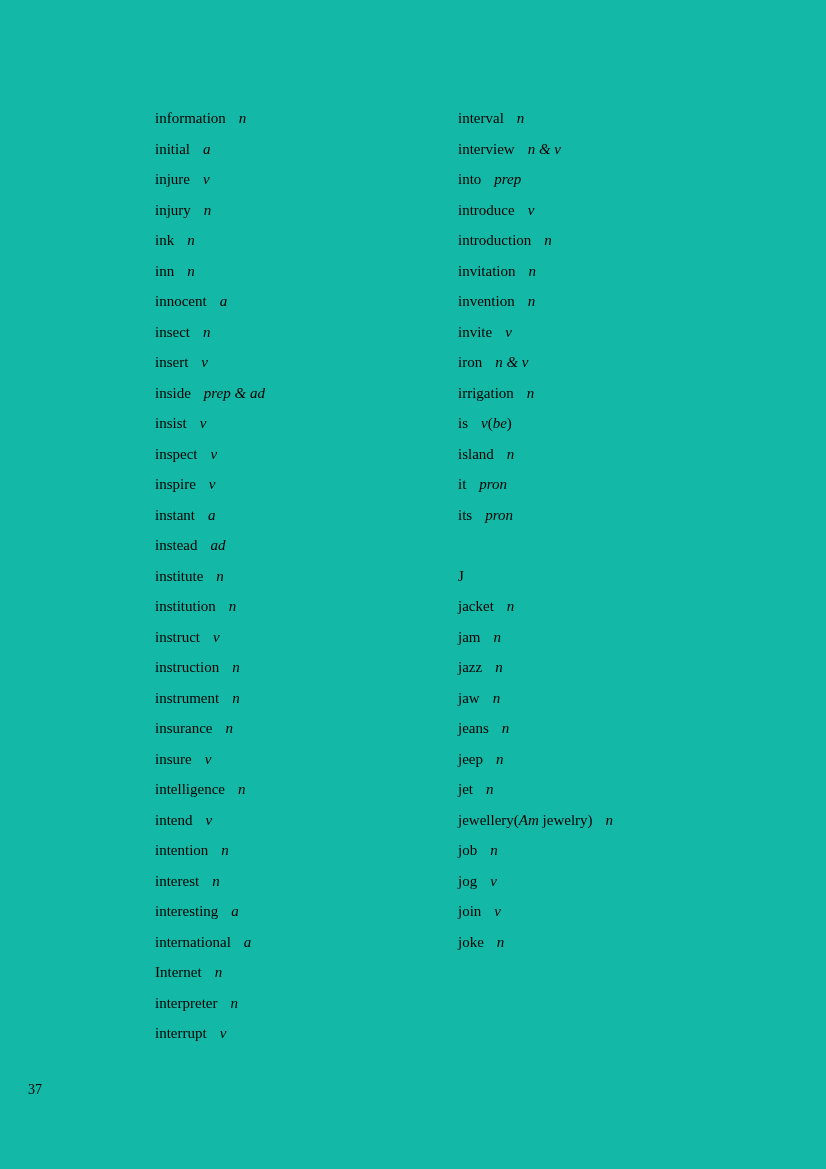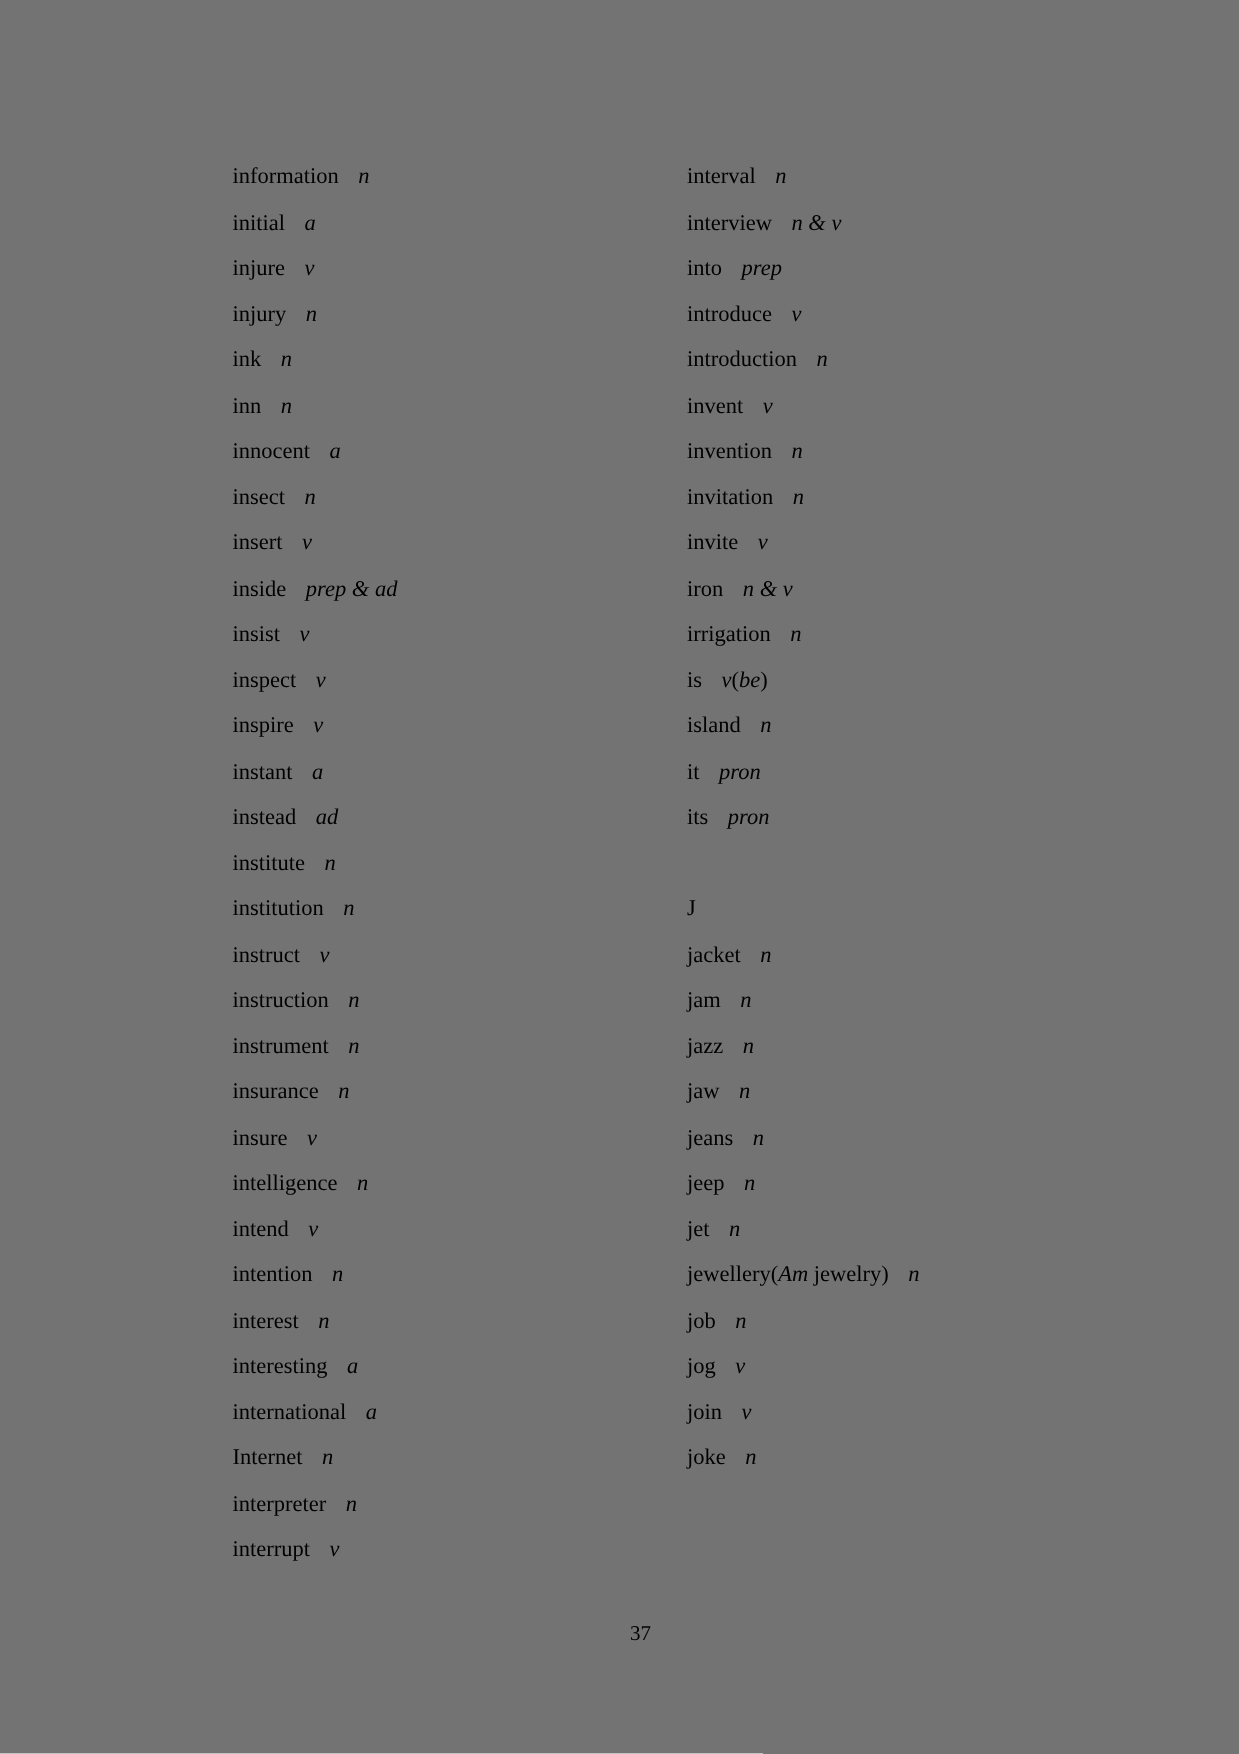"information n" .page { background: #737373 -> #14b8a6; text-decoration: none -> underline }
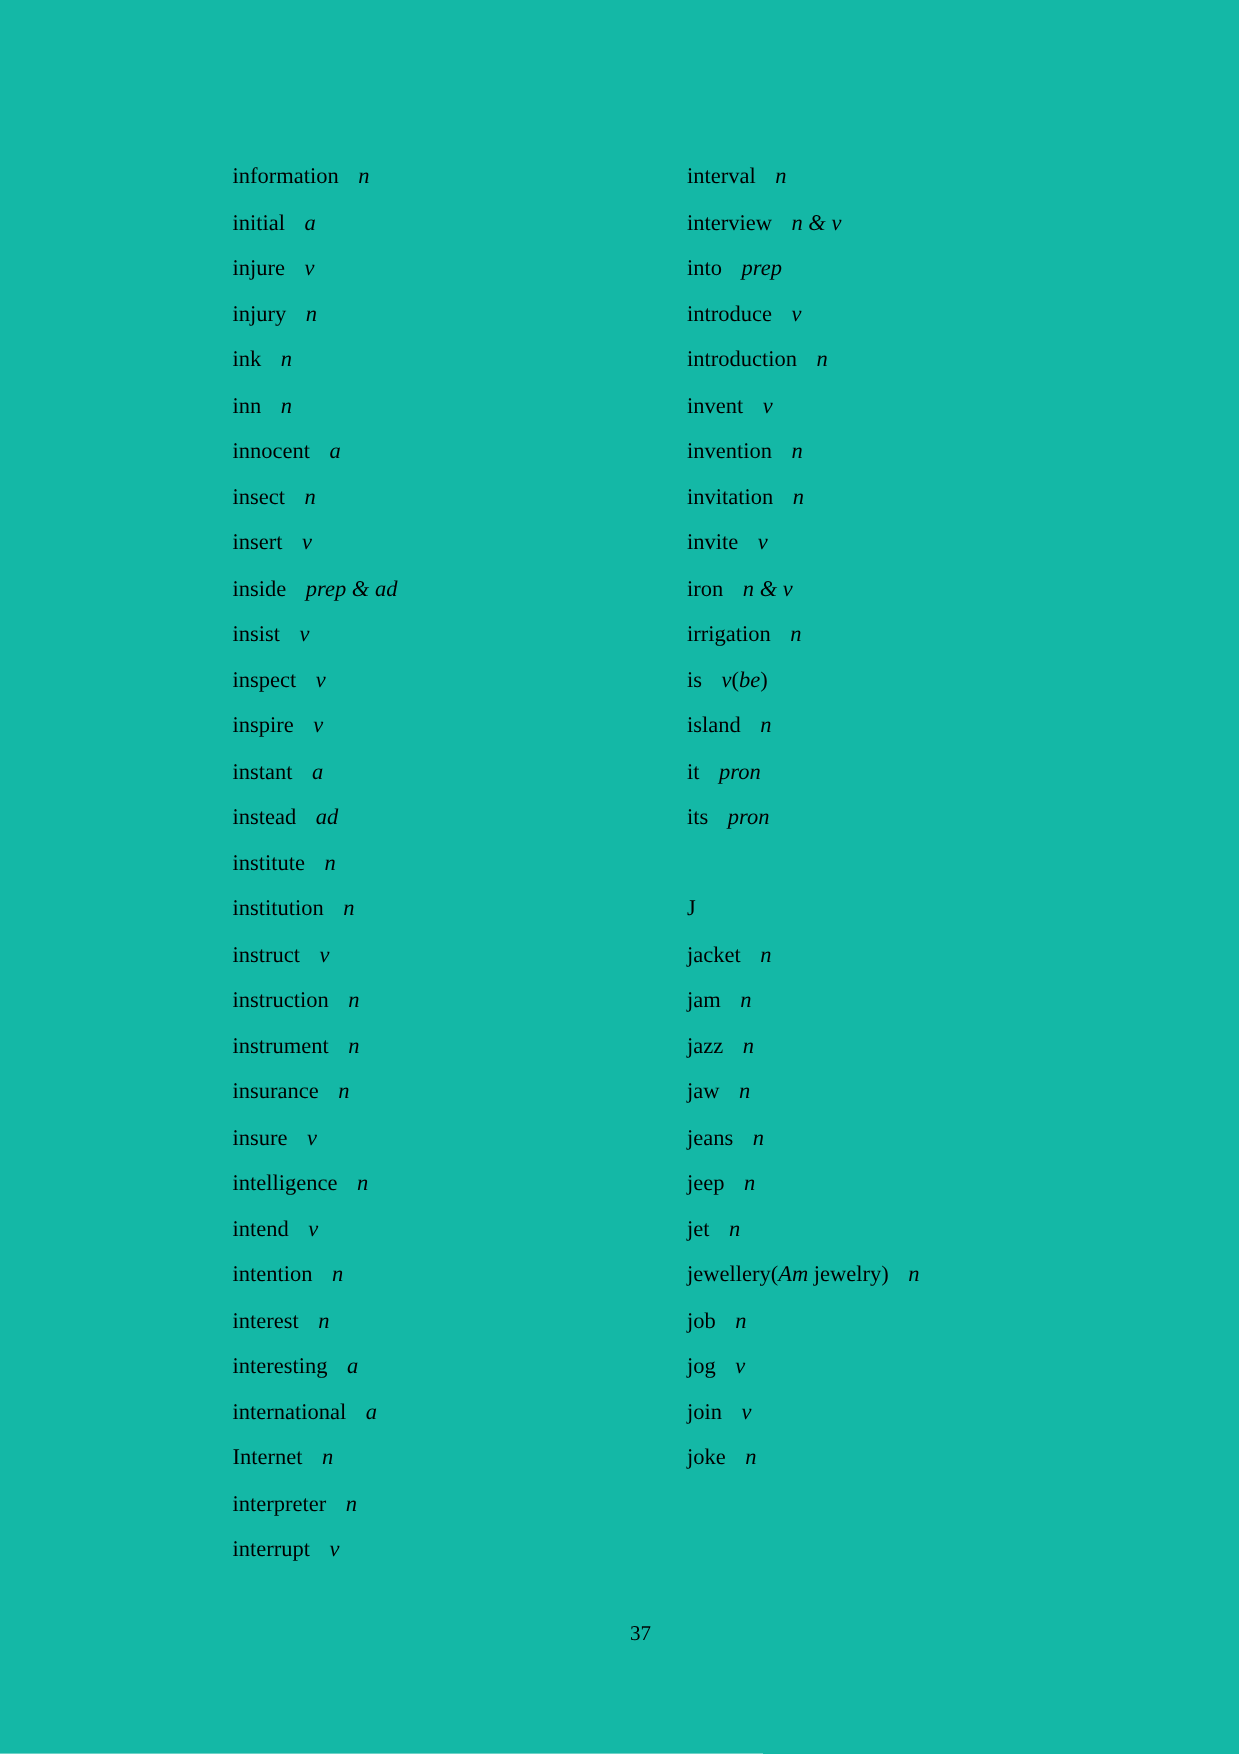"invent v" div.row { html: <div><span>invent</span><span>v</span></div> -> none }
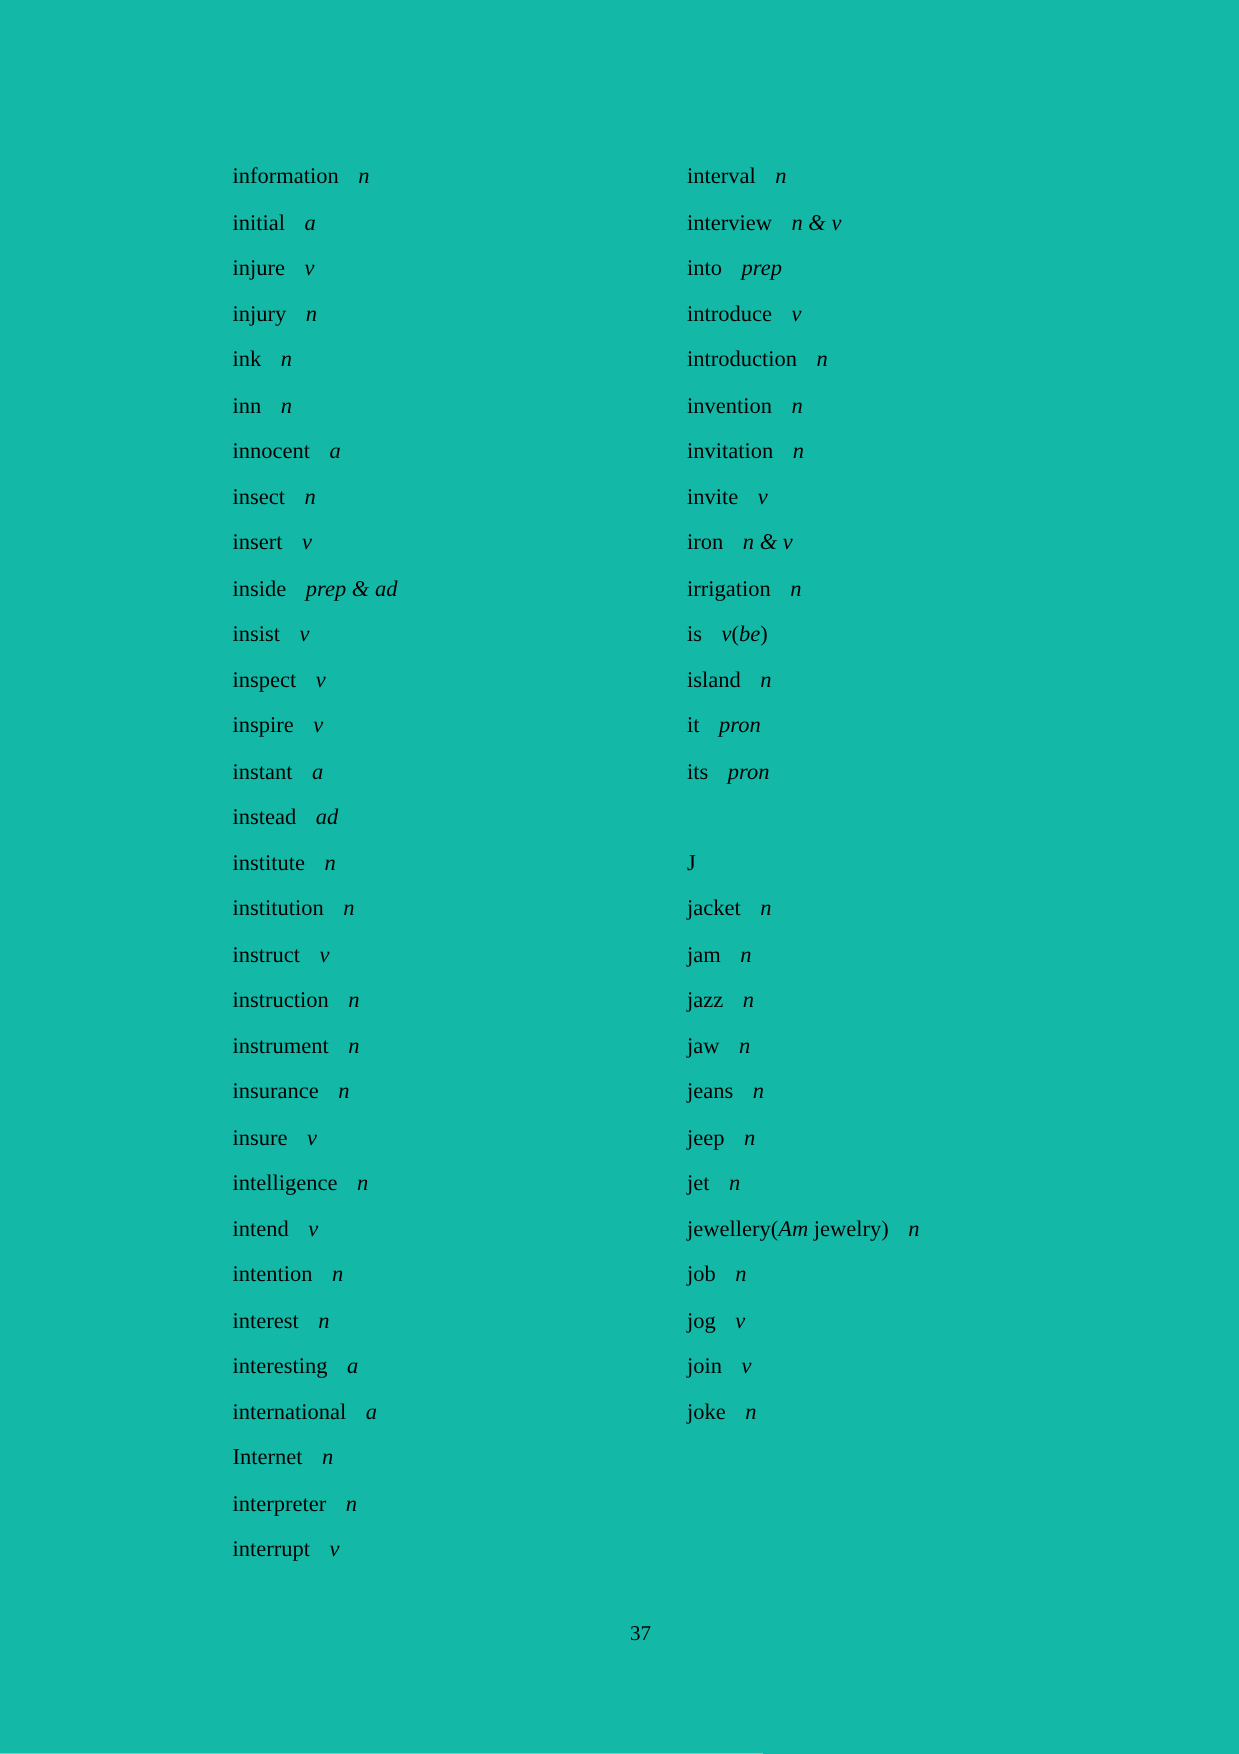"invention n" div.row { order: before "invitation n" -> after "invitation n" }
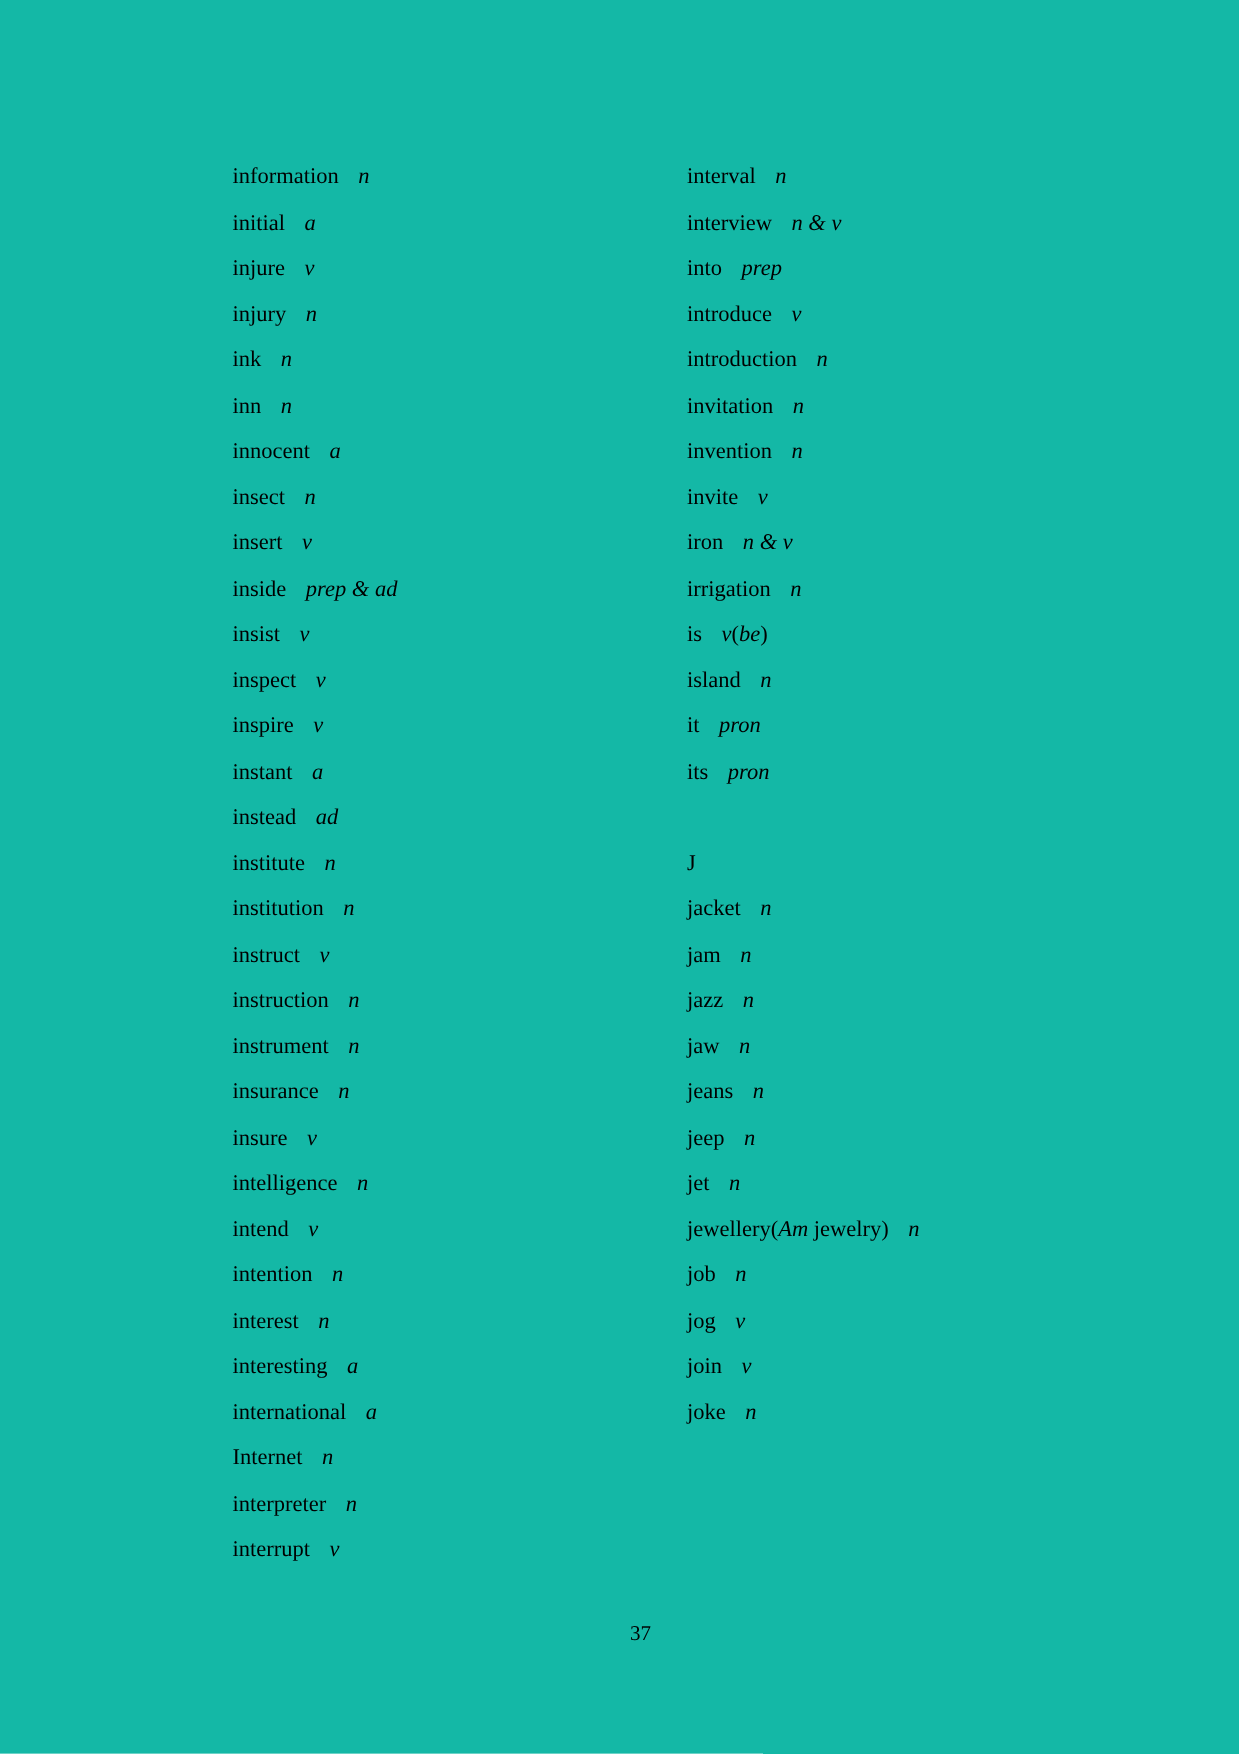"37" .page-number { text-align: center -> left }
